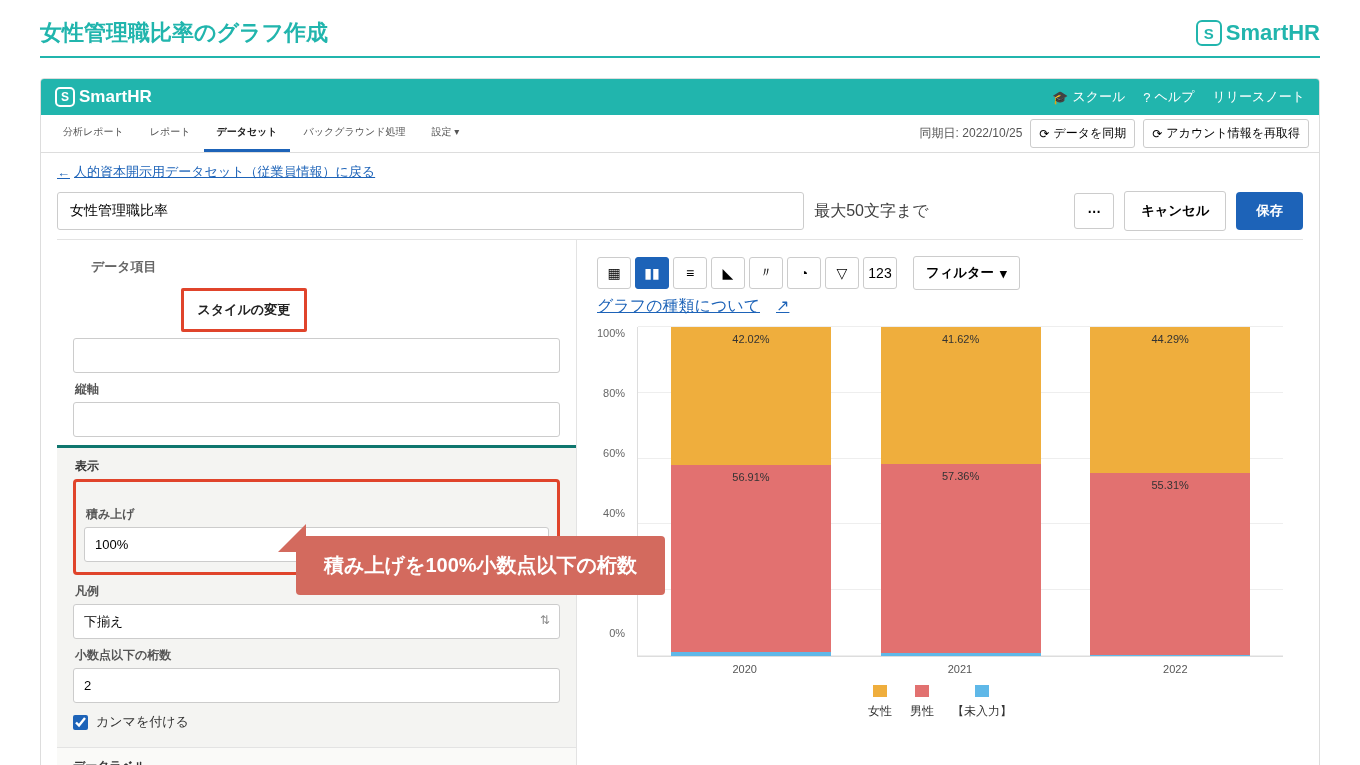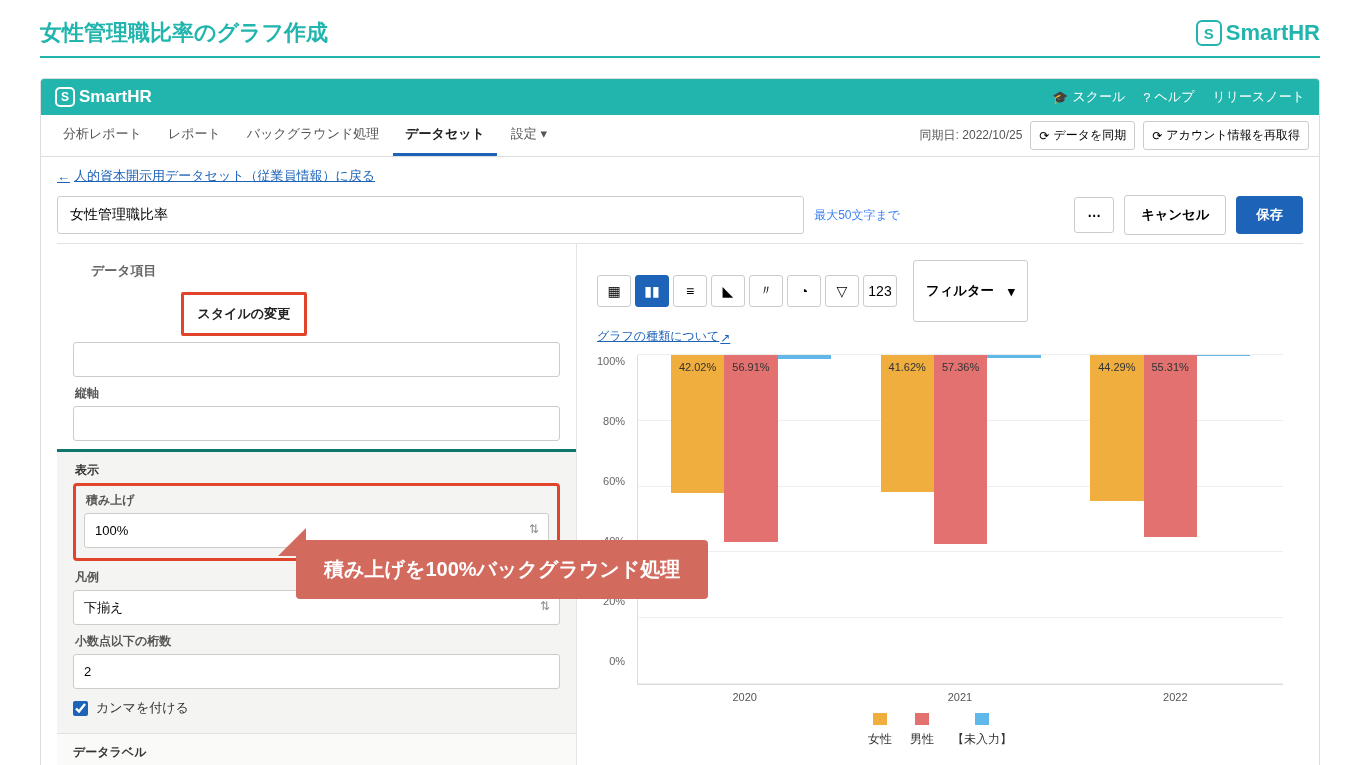"分析レポート" .tab { font-size: 13px -> 10px }
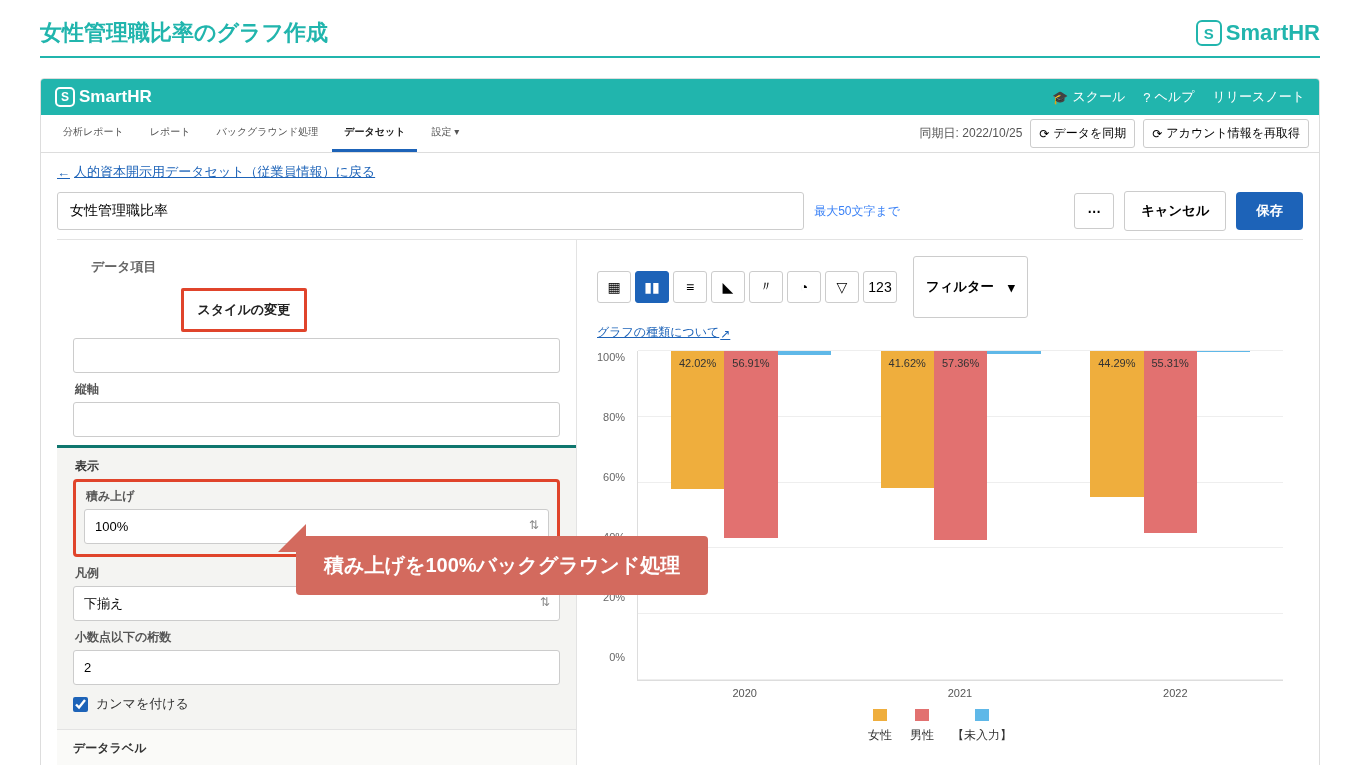"バックグラウンド処理" div.tab { order: before "データセット" -> after "データセット" }
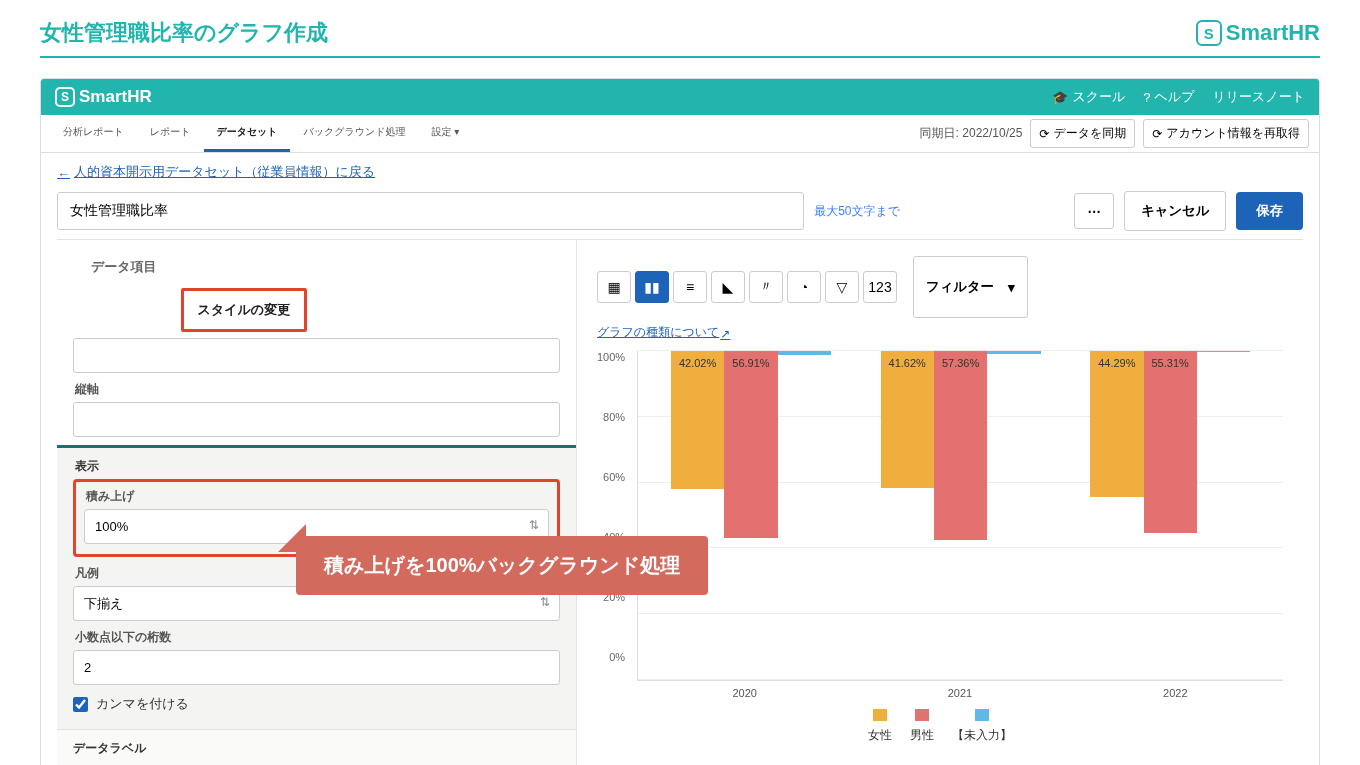"最大50文字まで" .hint { color: #3b82f6 -> #404040; font-size: 12px -> 16px }
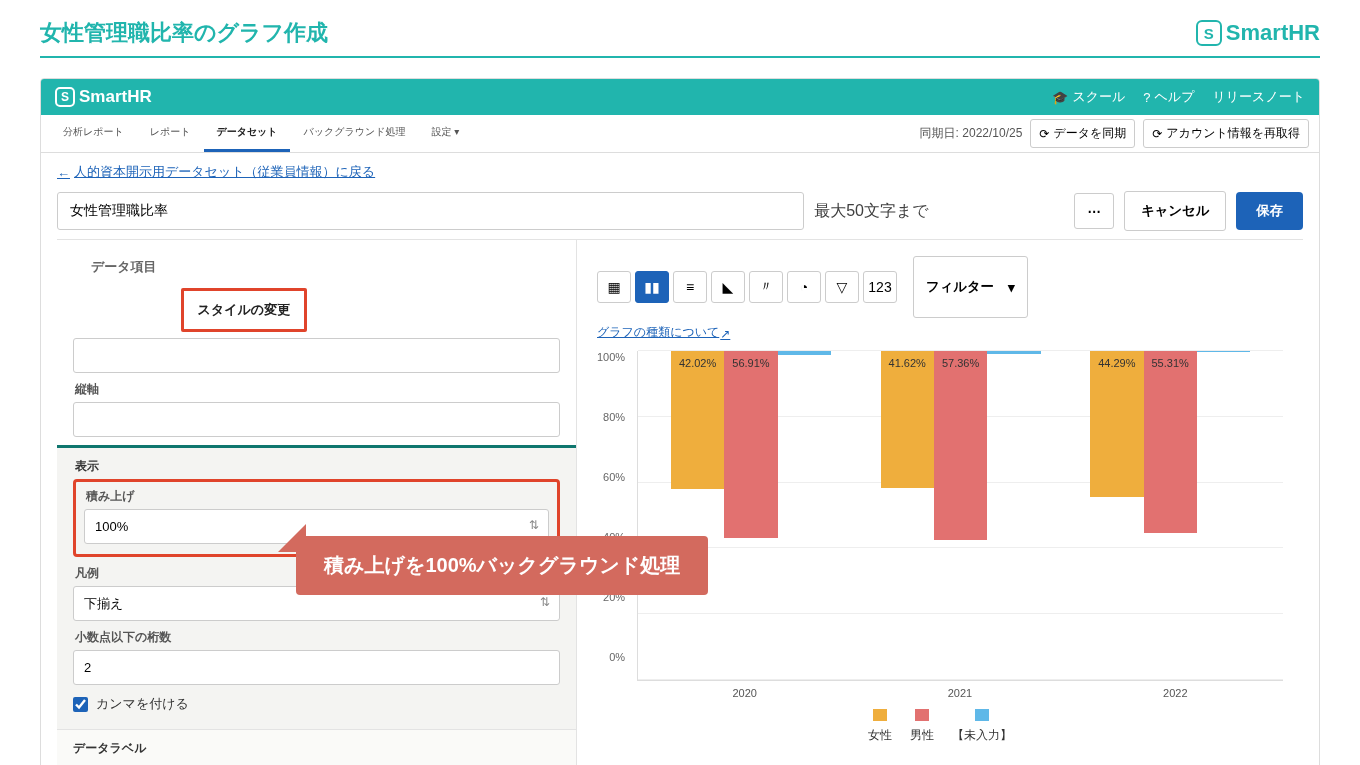"フィルター" .filter-btn { gap: 14px -> 6px; padding: 21px 12px -> 7px 12px }
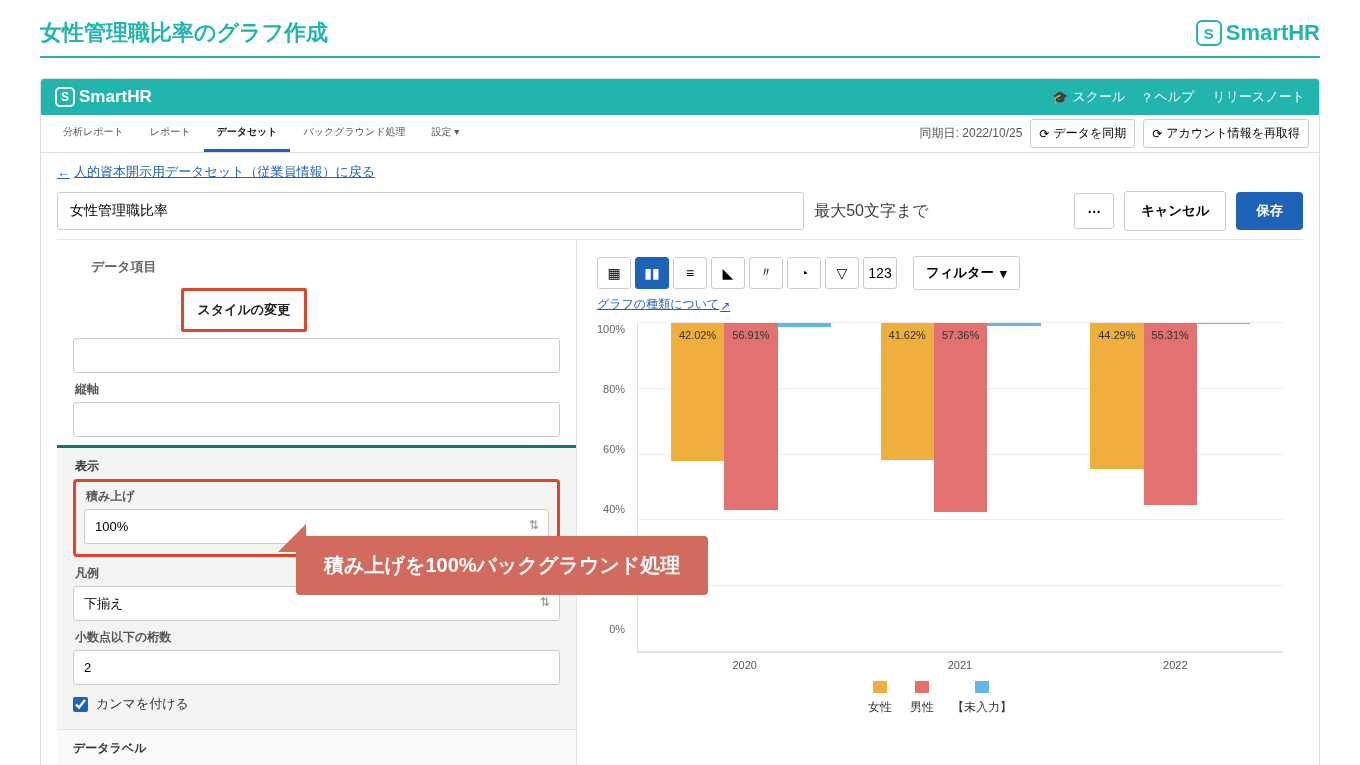"グラフの種類について" .helplink { align-items: flex-end -> flex-start; font-size: 12px -> 16px; gap: 1px -> 16px }
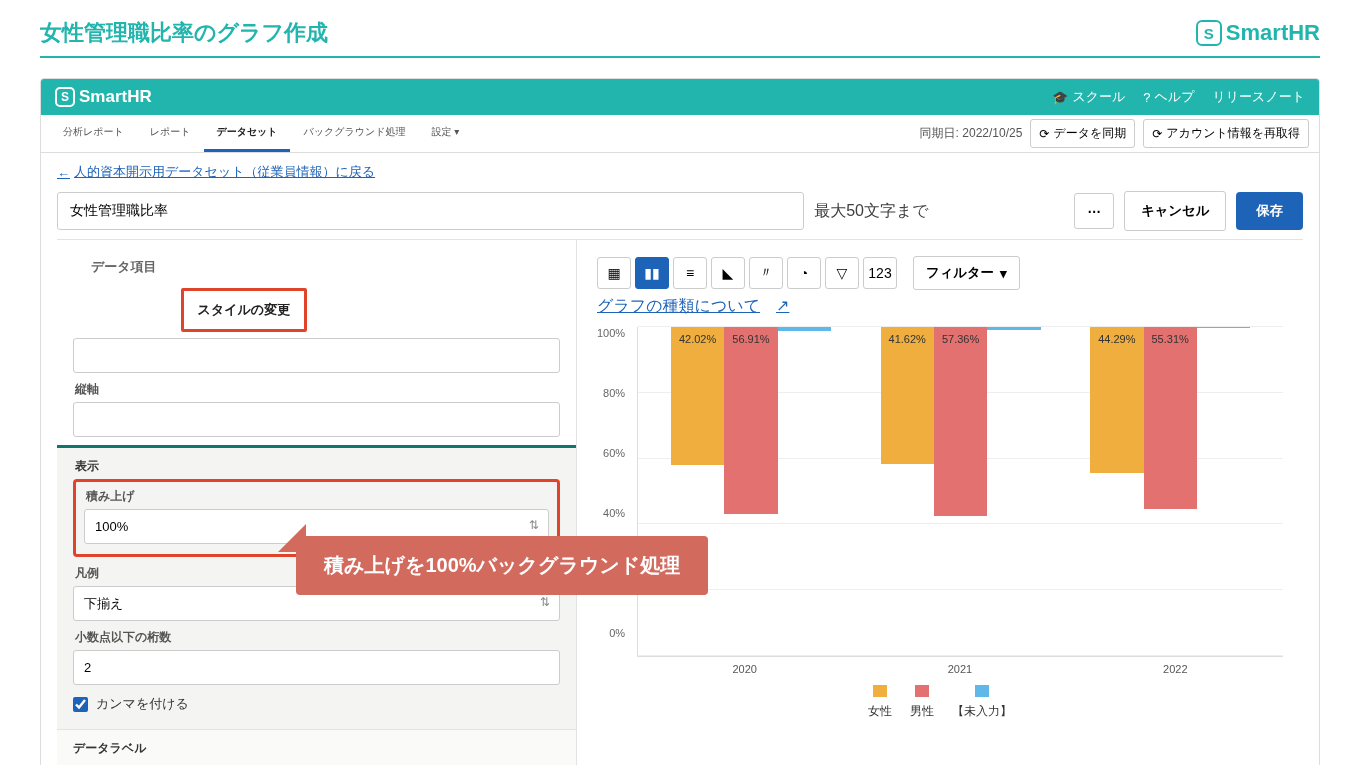"42.02%" .barcol { flex-direction: row -> column }
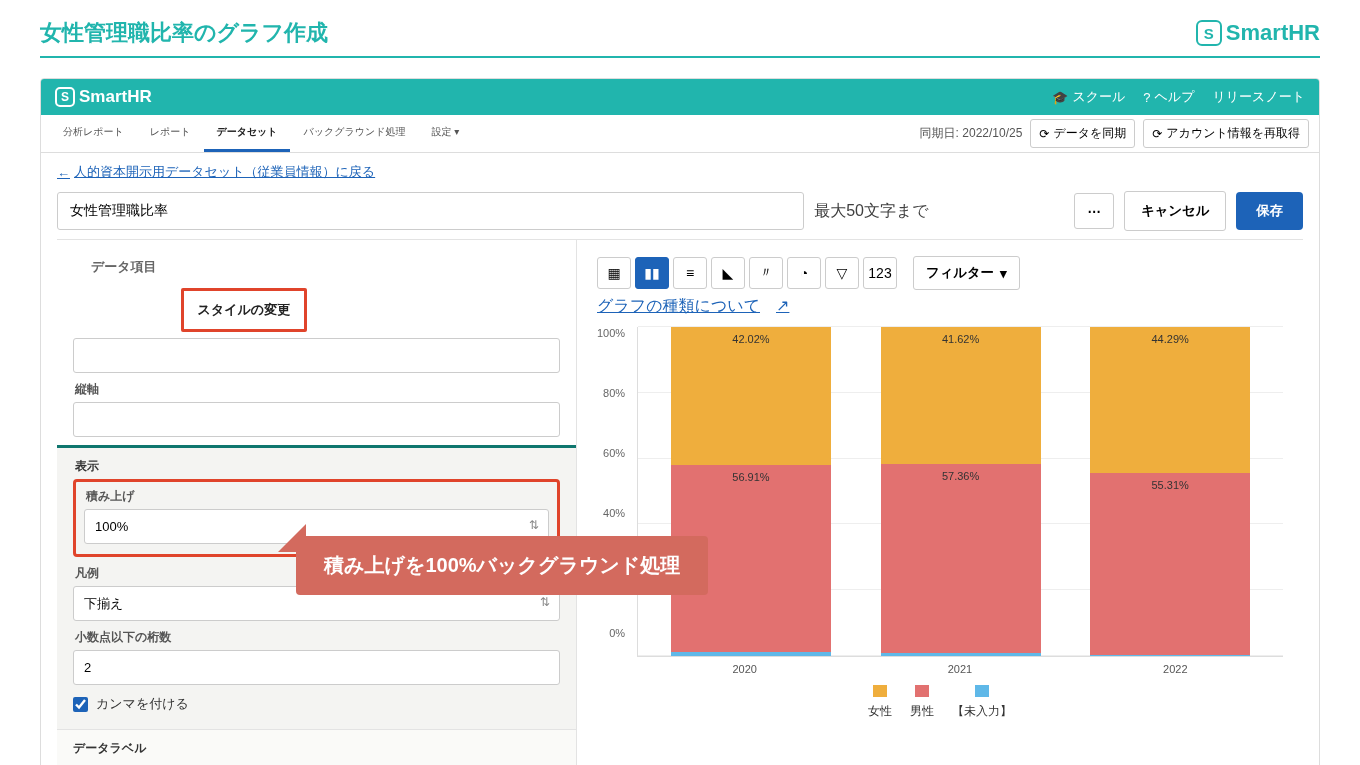"積み上げ" .stack-highlight { padding: 6px 8px 10px 8px -> 24px 8px 10px 8px }
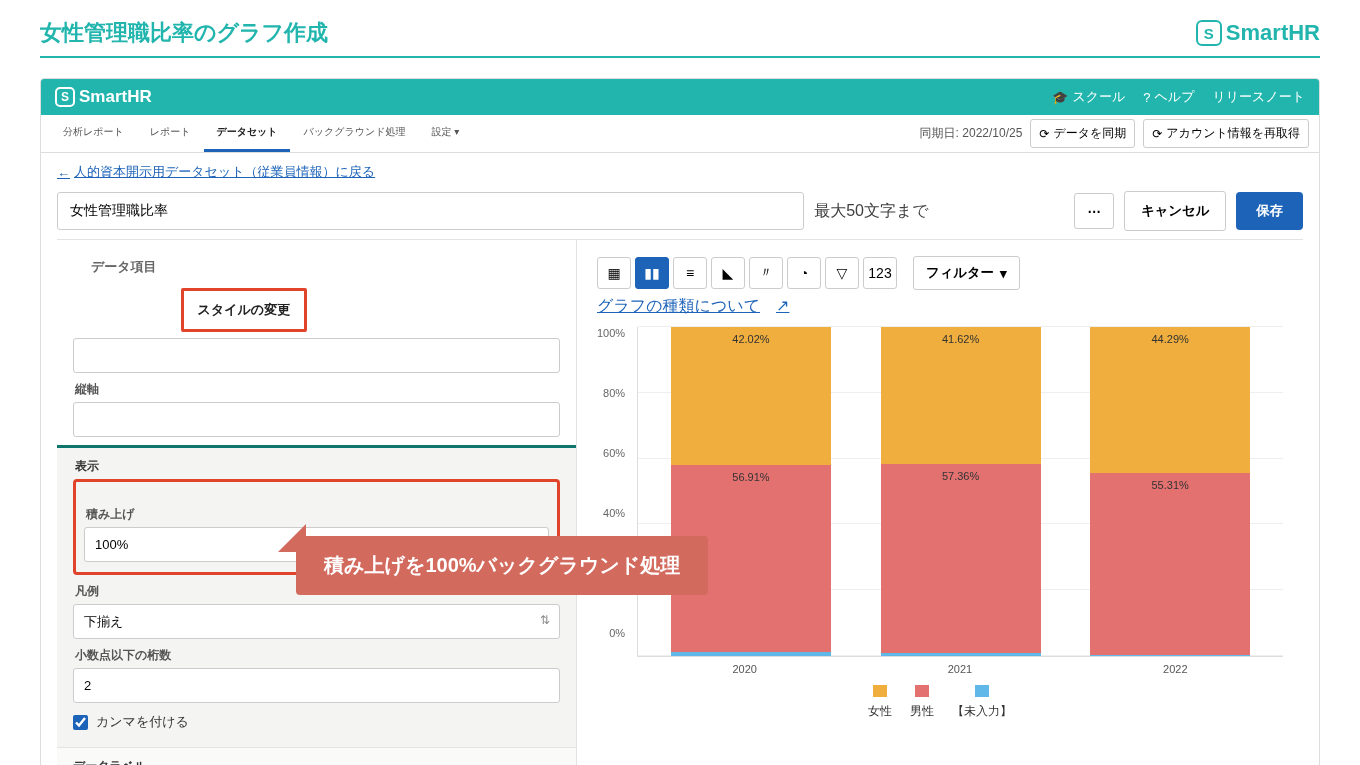"積み上げを100%バックグラウンド処理" div.callout { text: 100%バックグラウンド処理 -> 100%小数点以下の桁数 }
